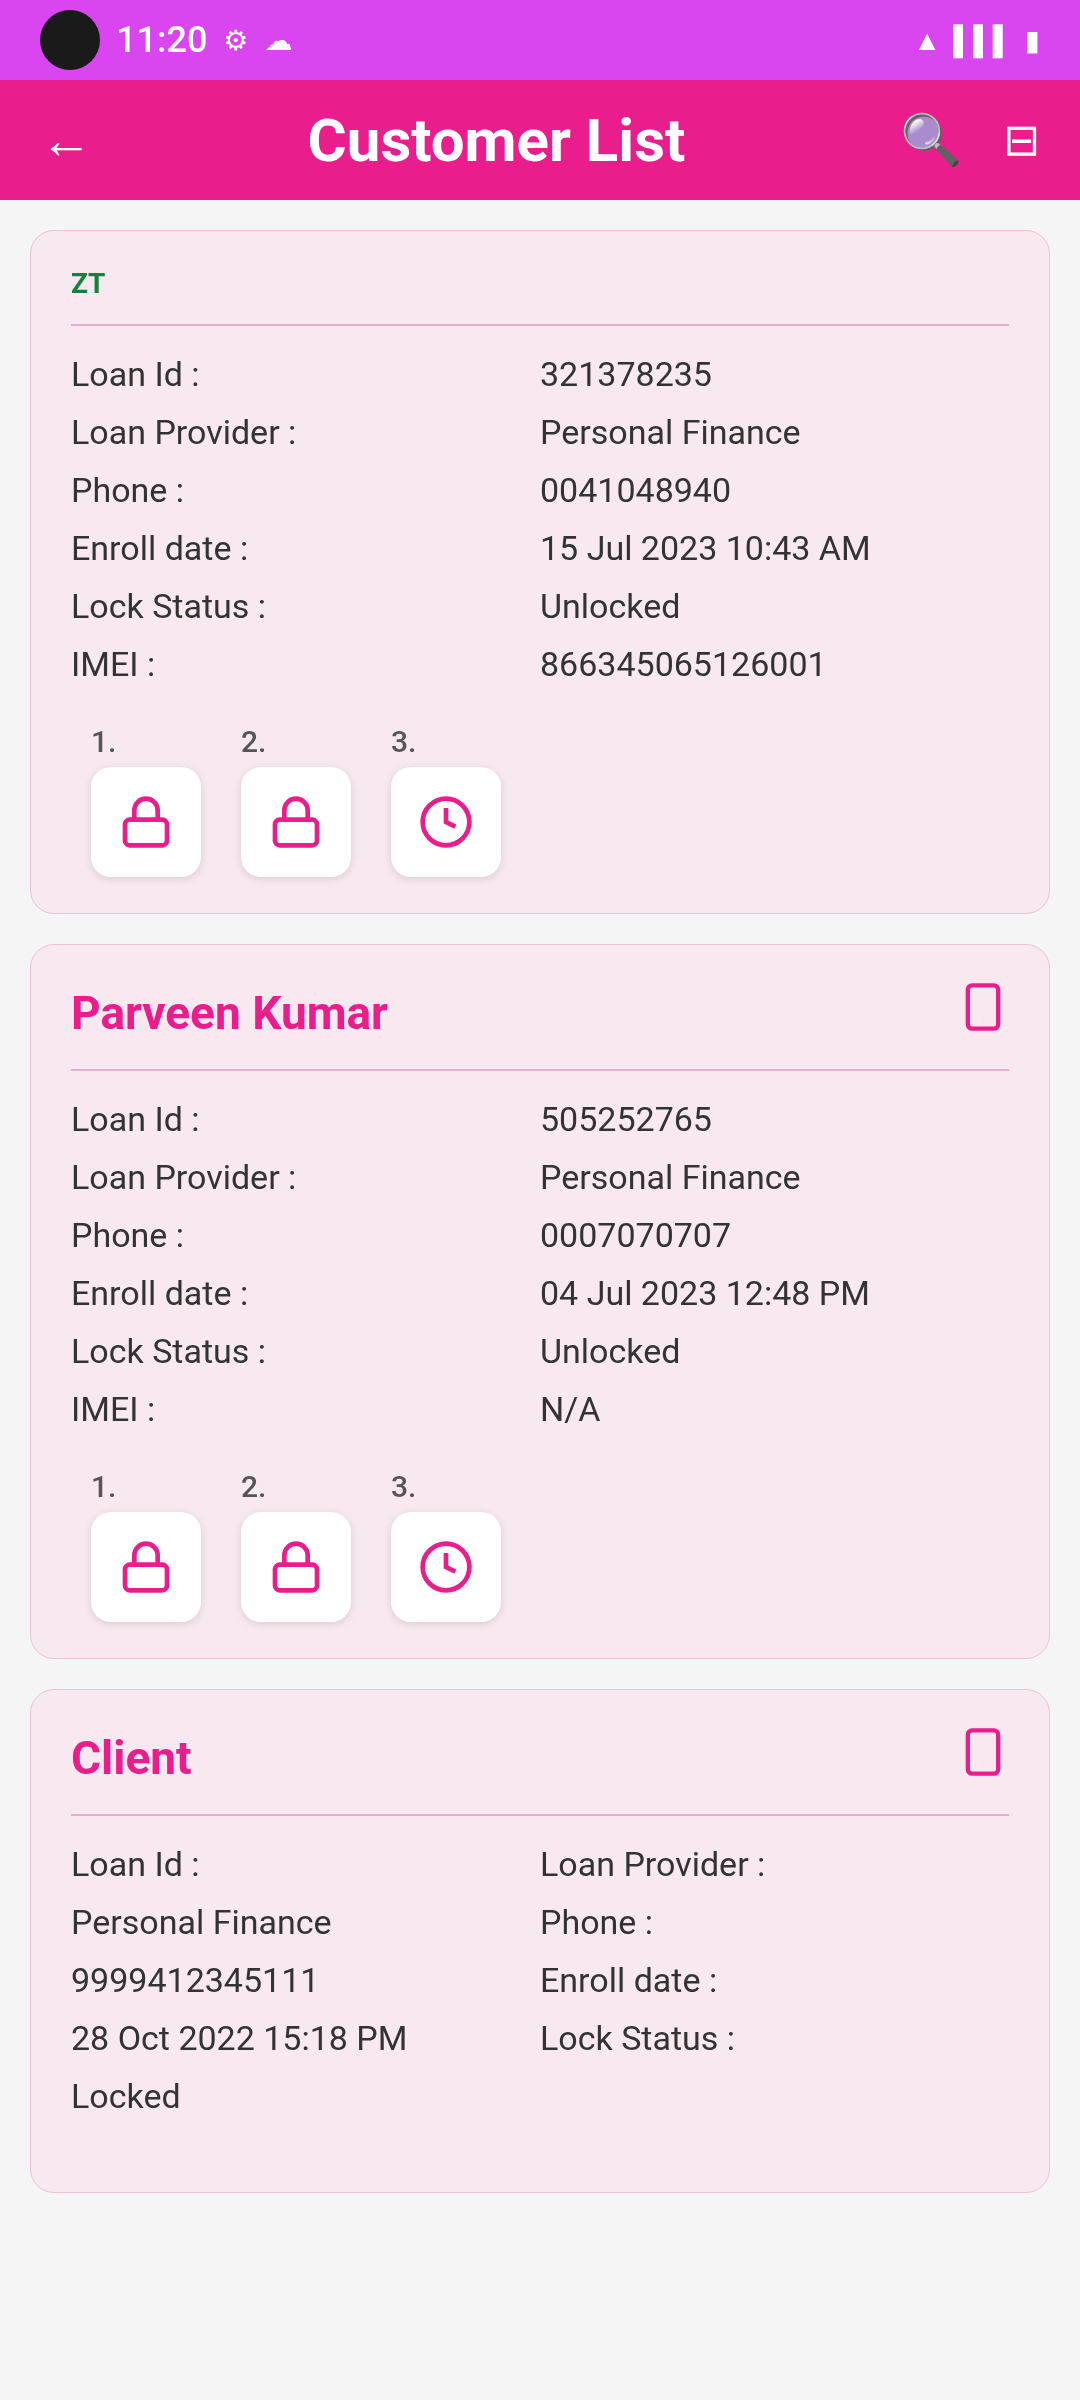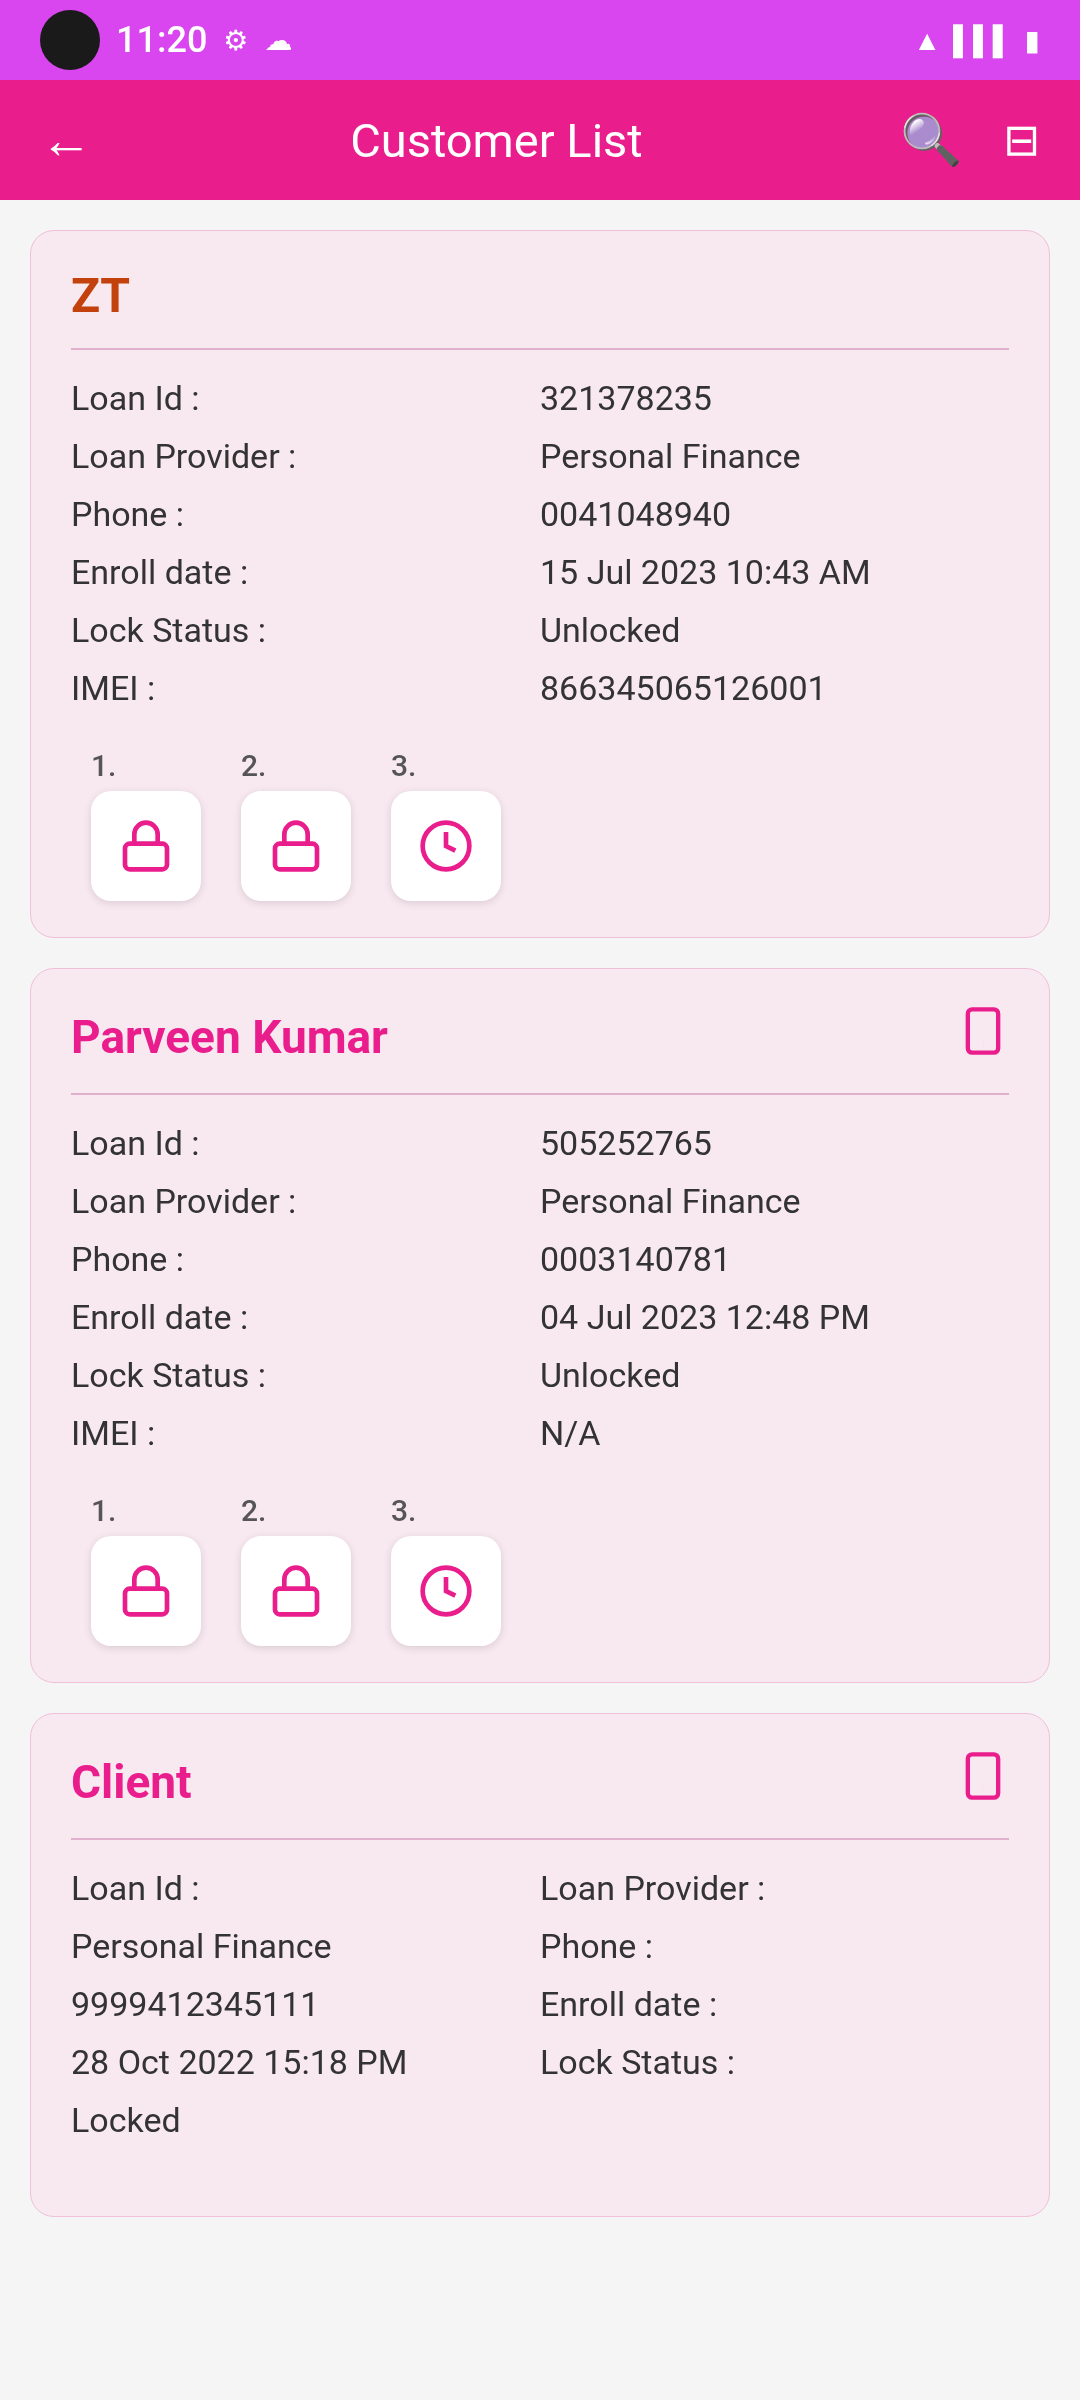"Customer List" .app-bar-title { font-size: 47px -> 60px; font-weight: 400 -> 700 }
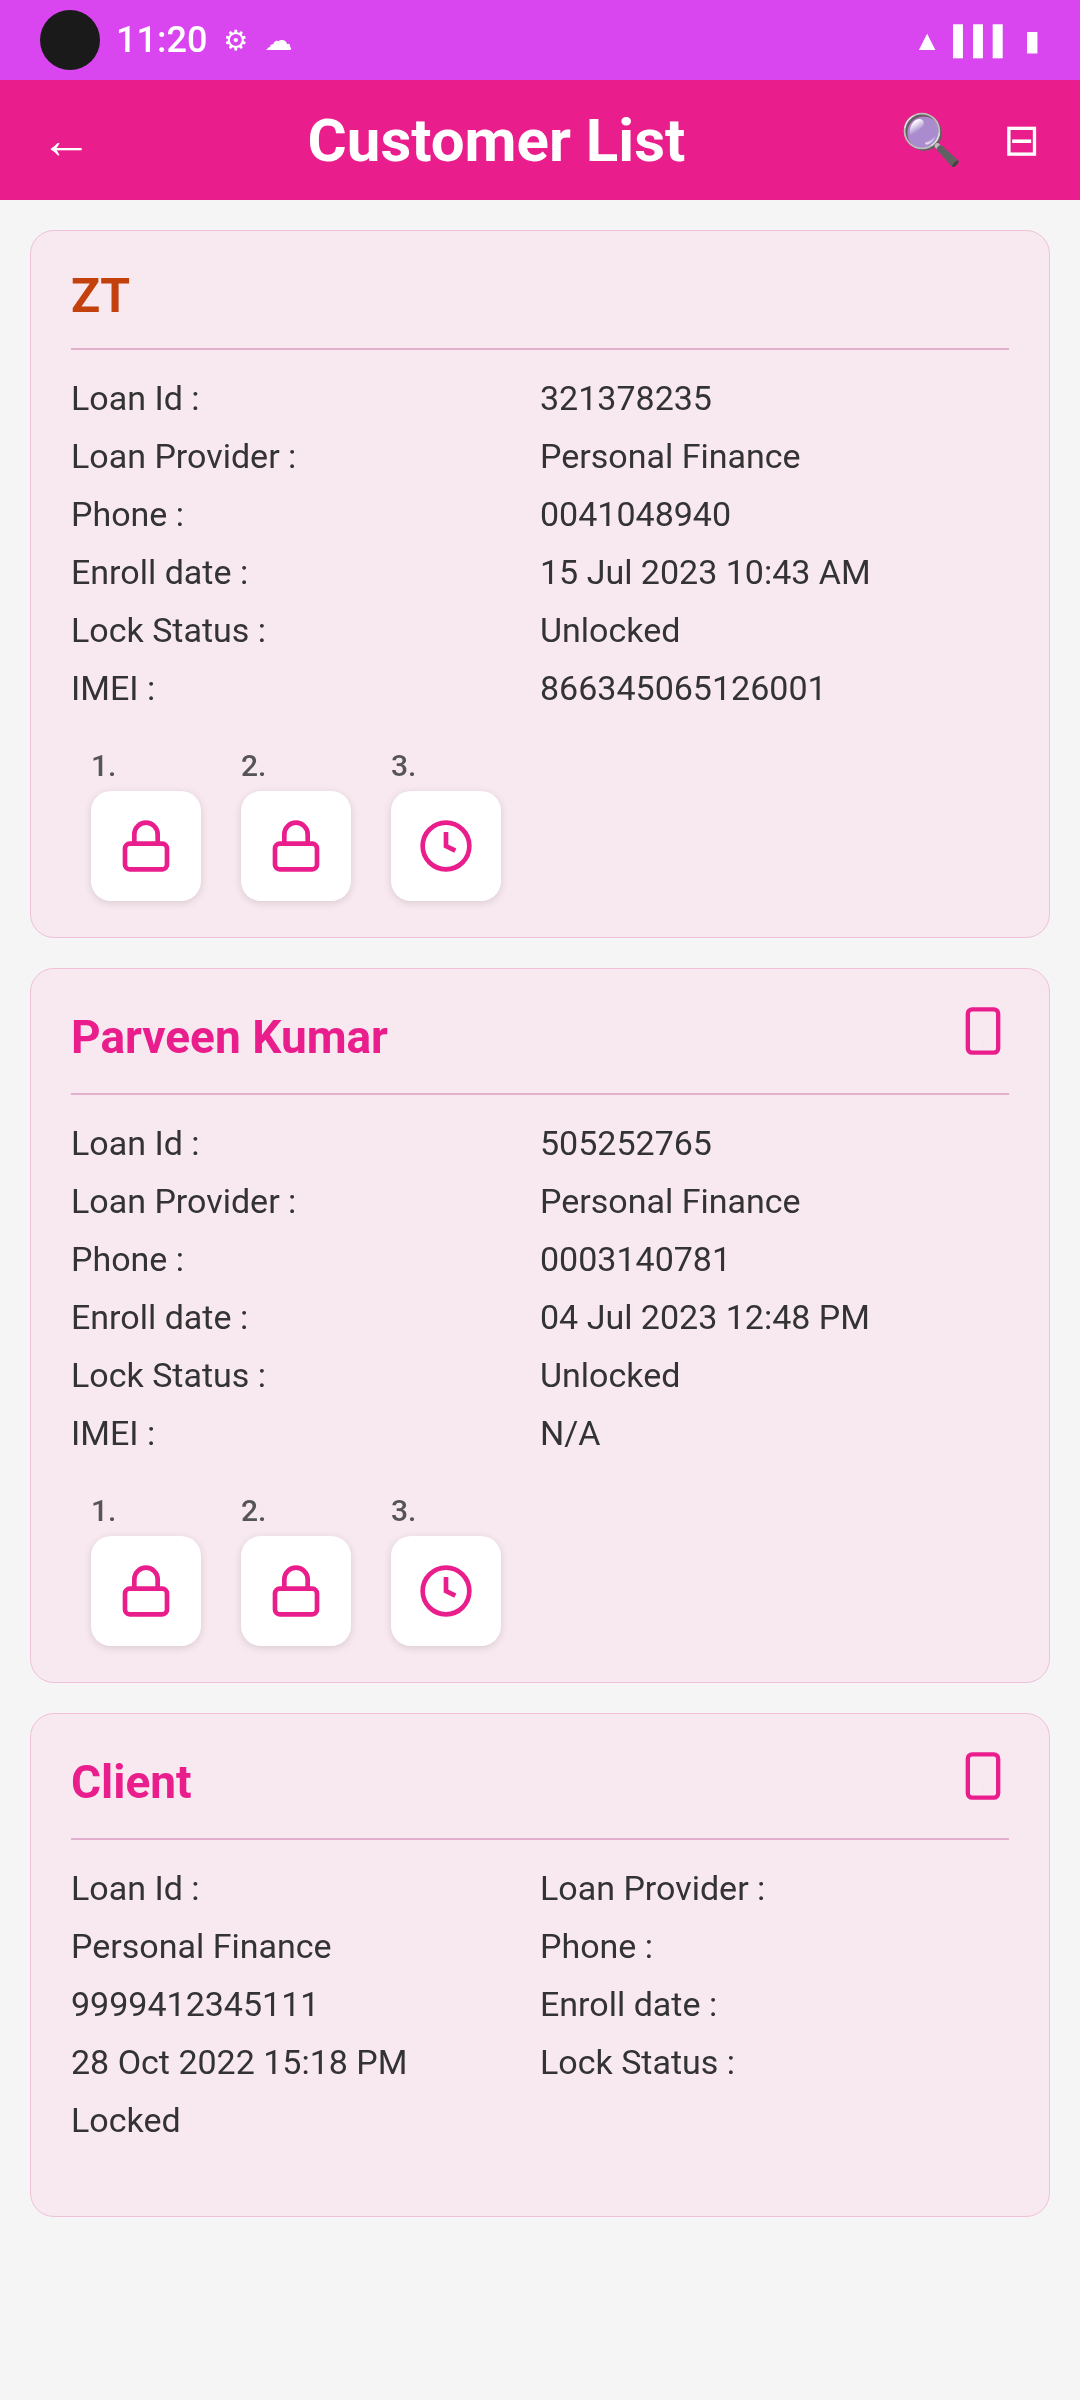"ZT" .card-badge { color: #c2410c -> #15803d; font-size: 48px -> 28px }
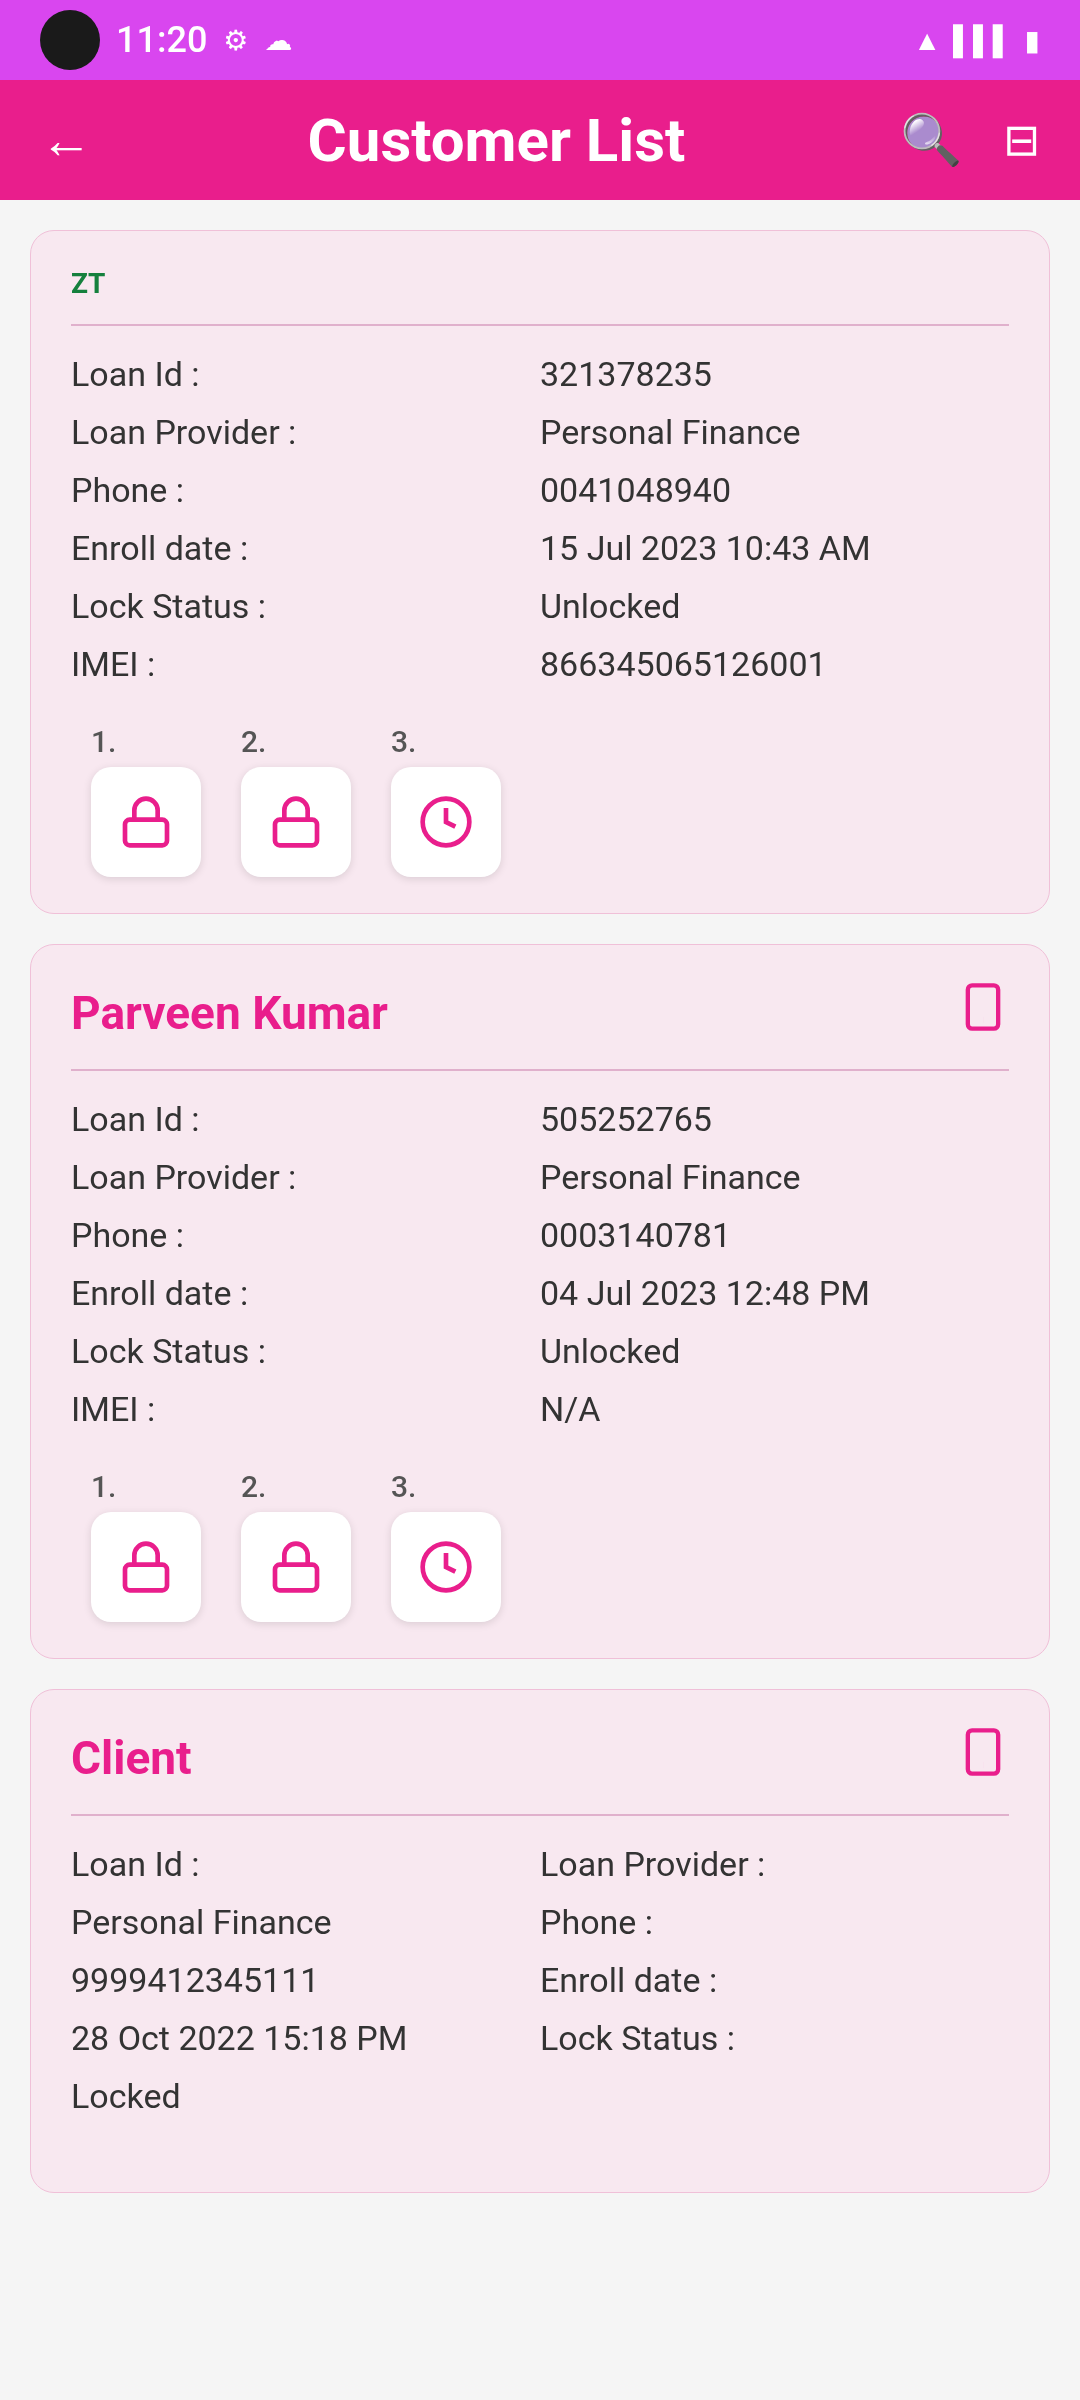"0003140781" span.info-value { text: 0003140781 -> 0007070707 }
